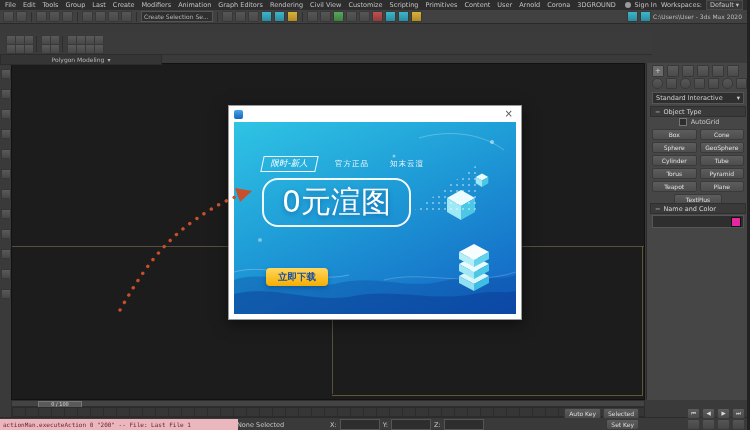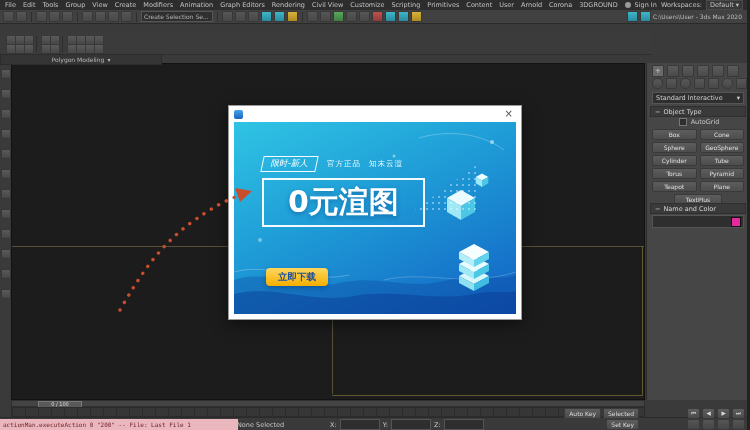"View" span.mi { text: View -> Last }
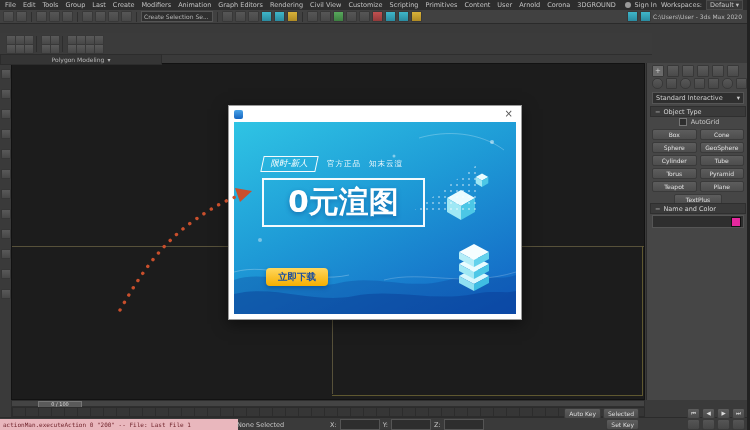"官方正品" .taglines { gap: 8px -> 21px; margin-left: none -> 8px }
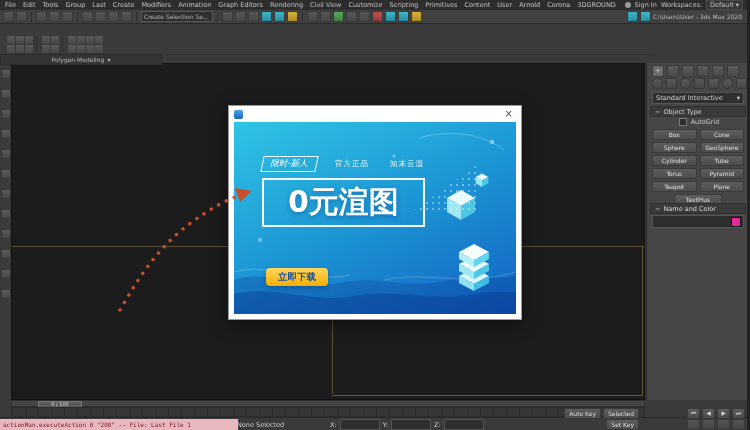"0元渲图" .headline-box { border-radius: 0 -> 16px; font-weight: bold -> normal; padding: 2px 24px -> 2px 18px }
